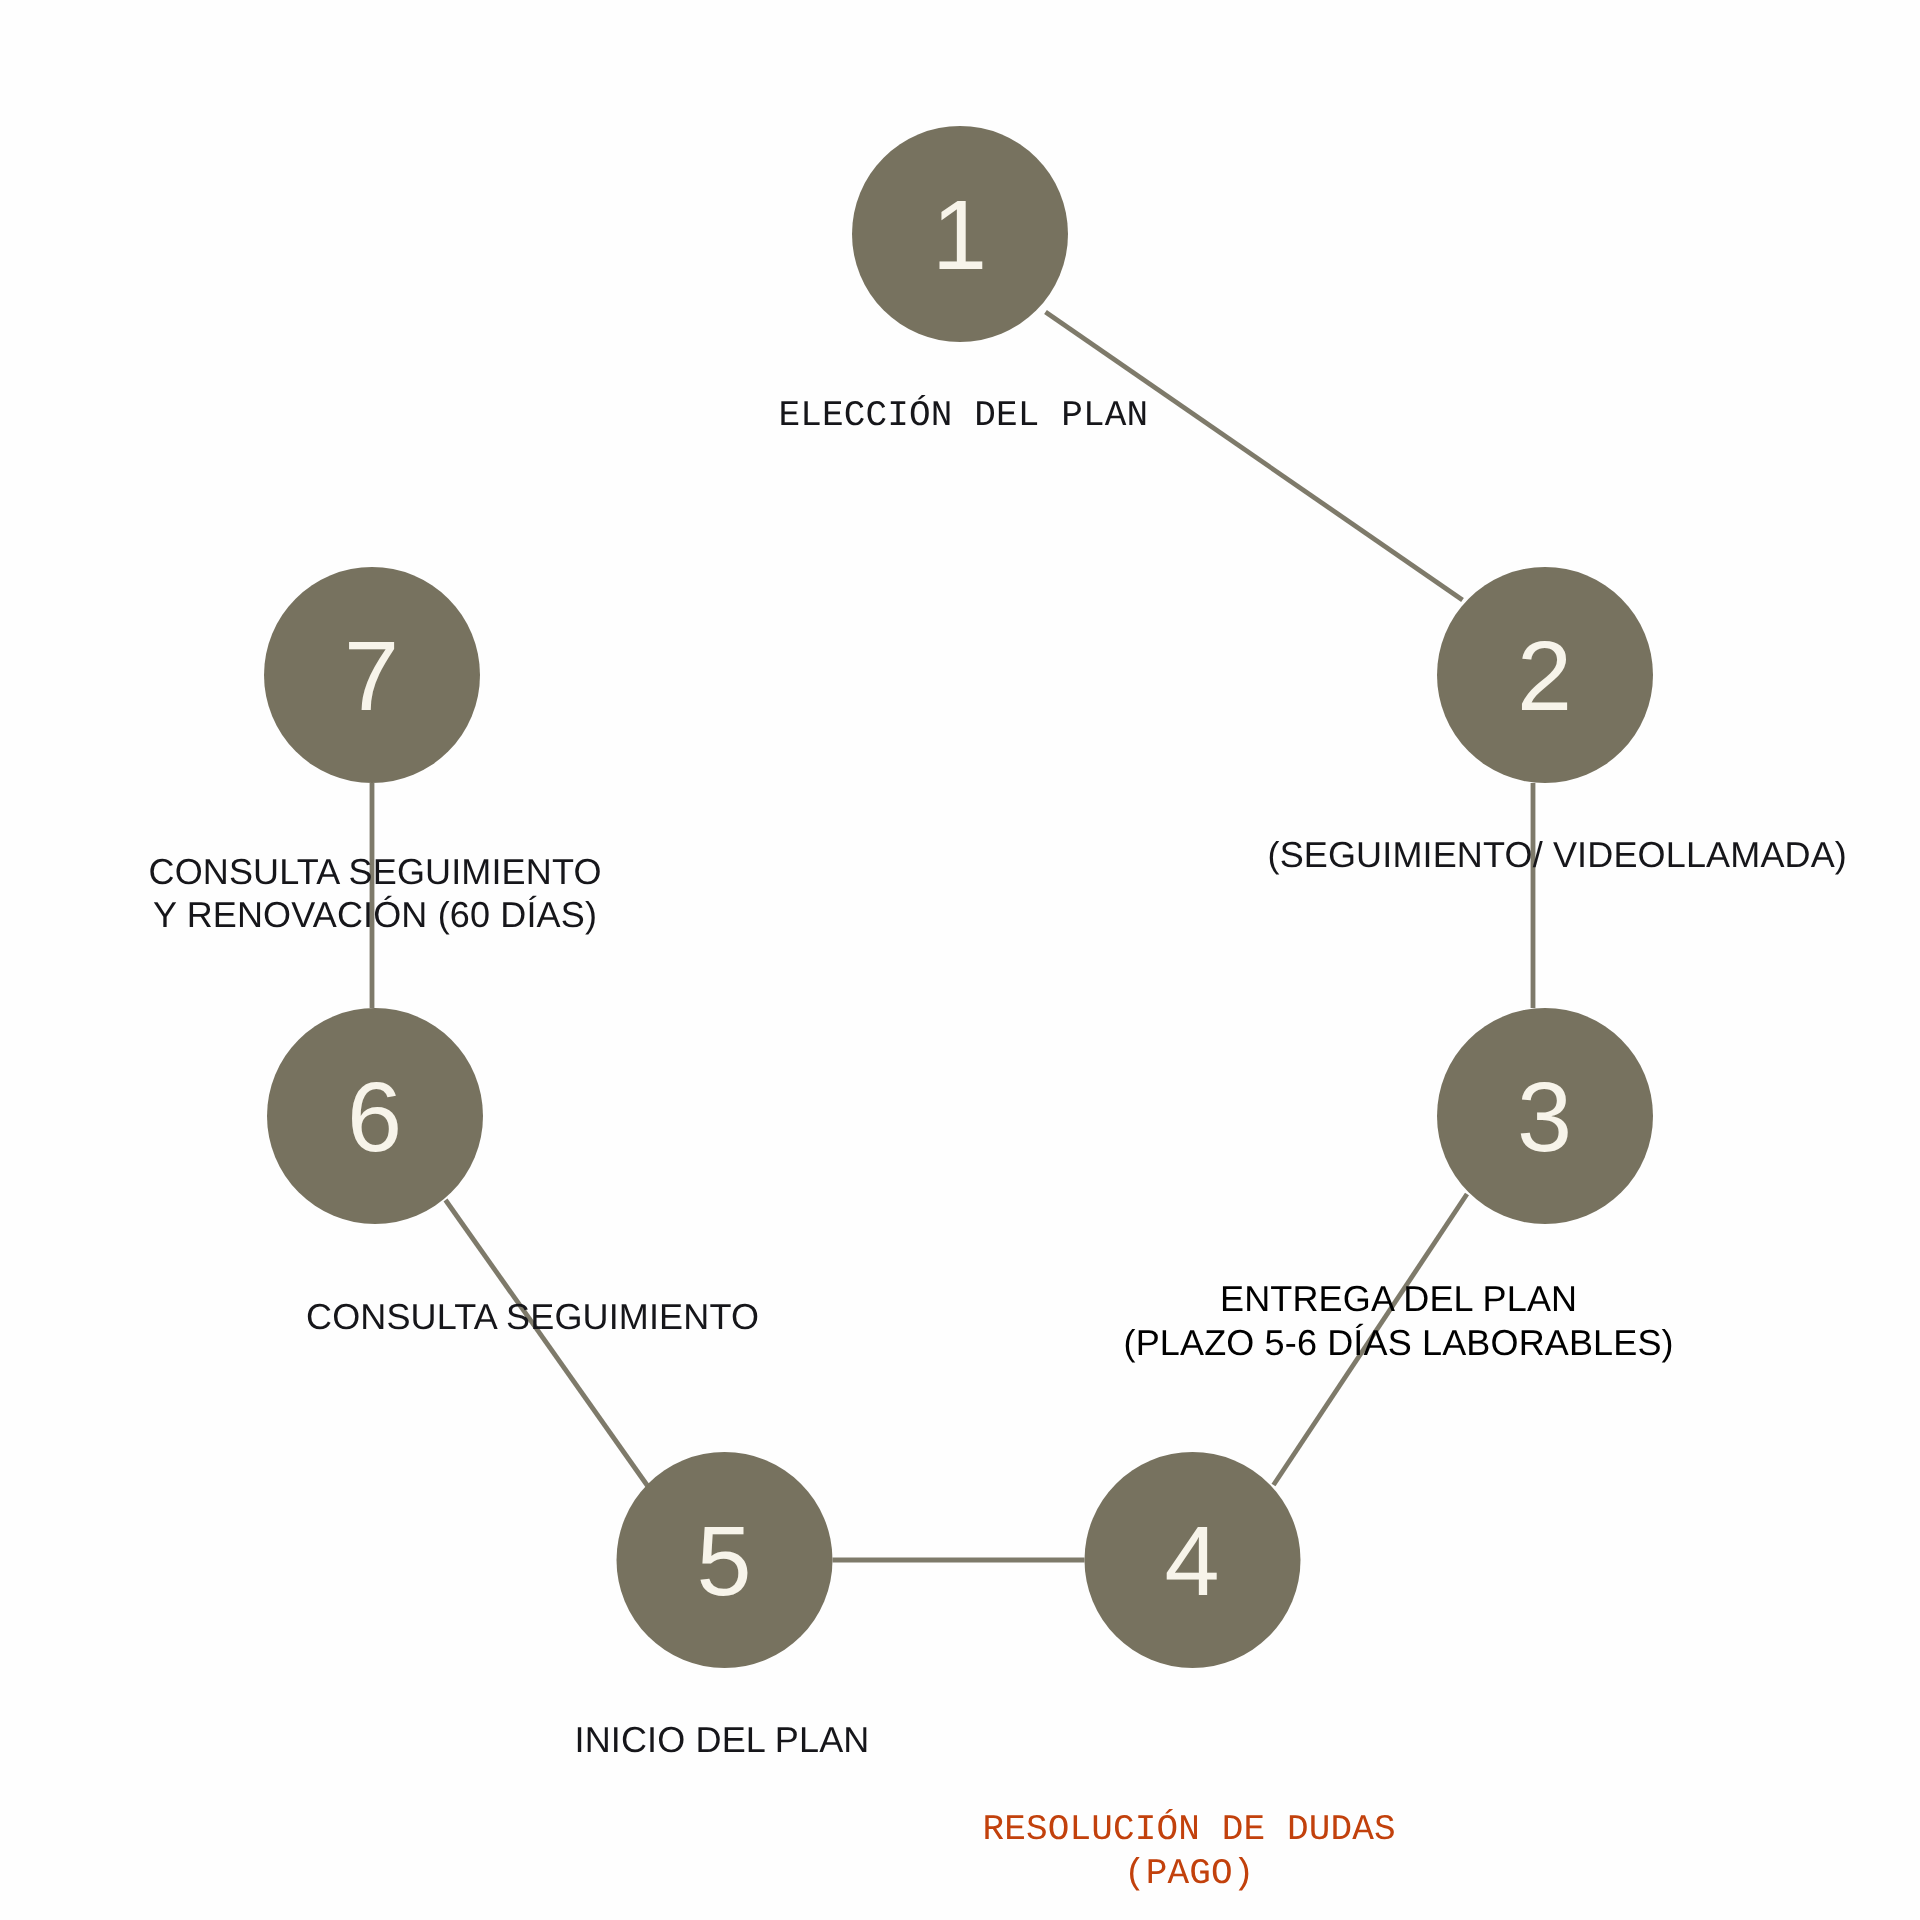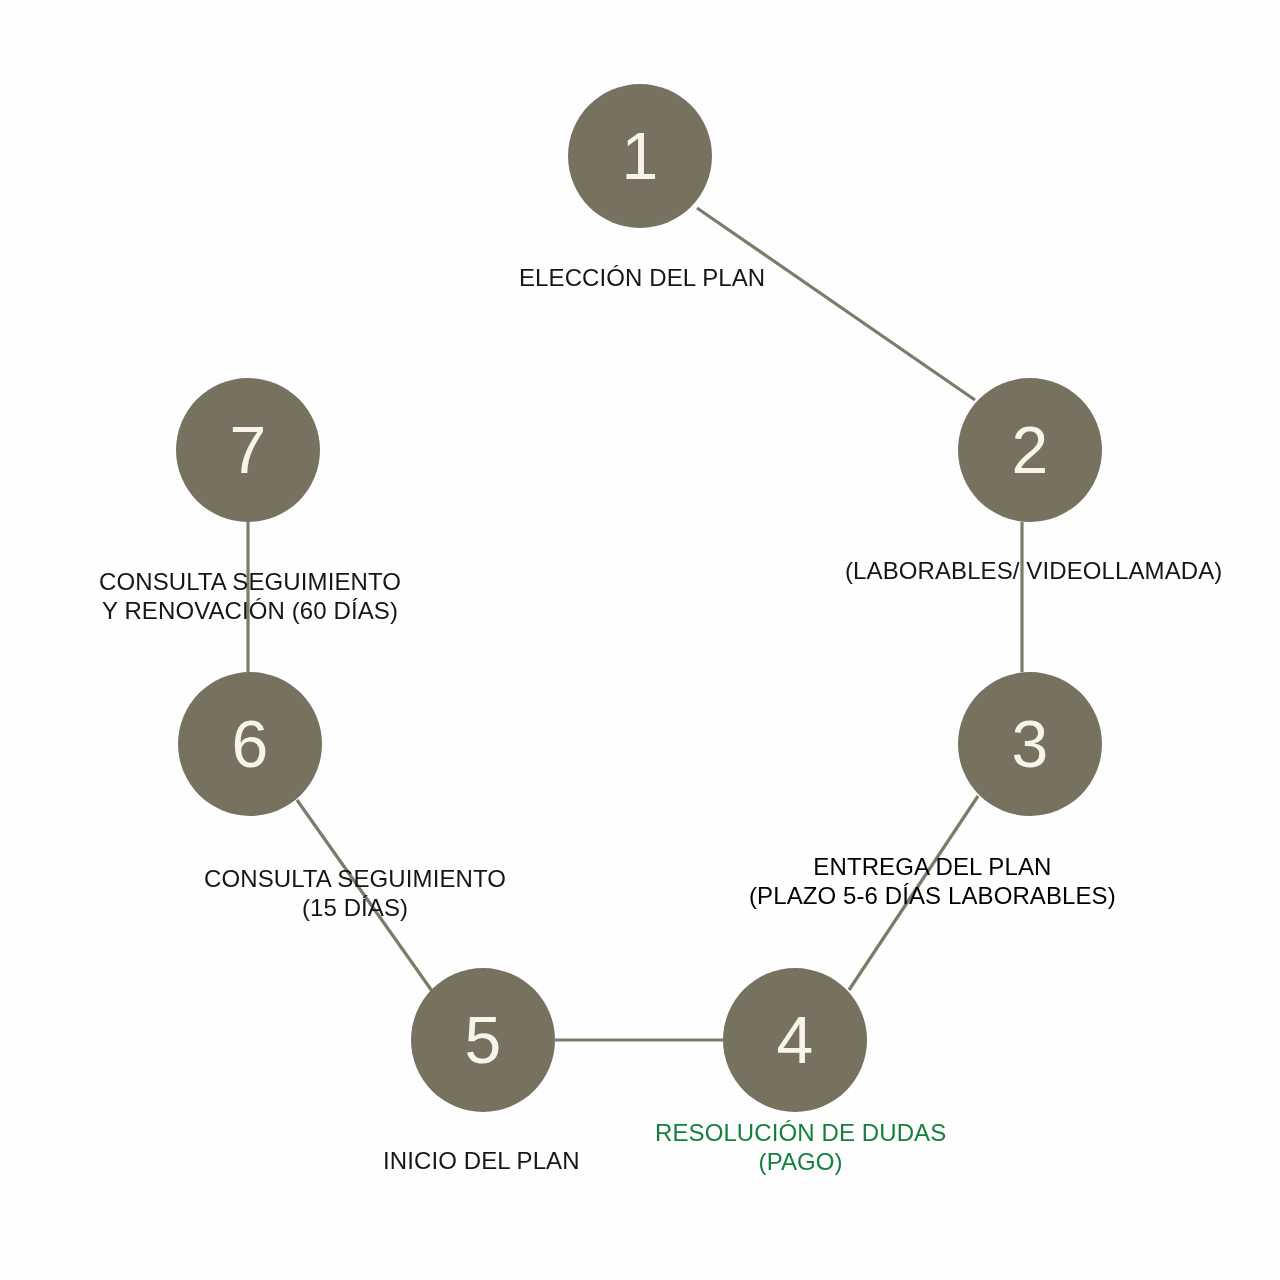"ELECCIÓN DEL PLAN" div.step-label { font-family: none -> Liberation Mono, monospace }
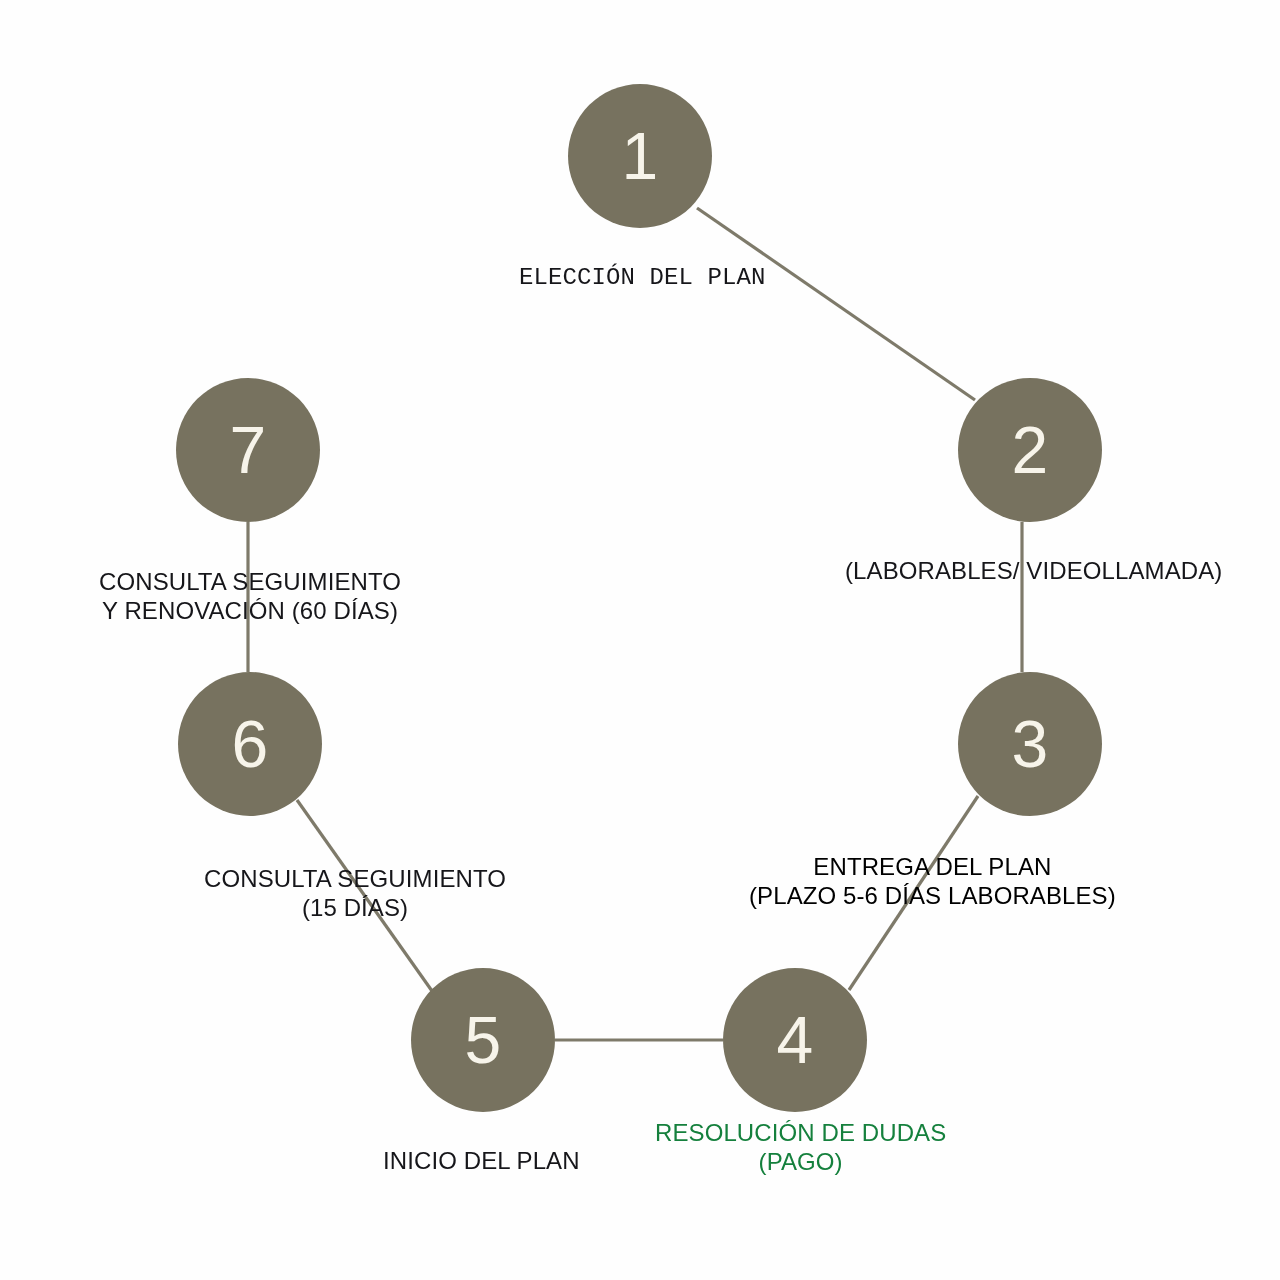"(LABORABLES/ VIDEOLLAMADA)" span.line { text: LABORABLES/ -> SEGUIMIENTO/ }
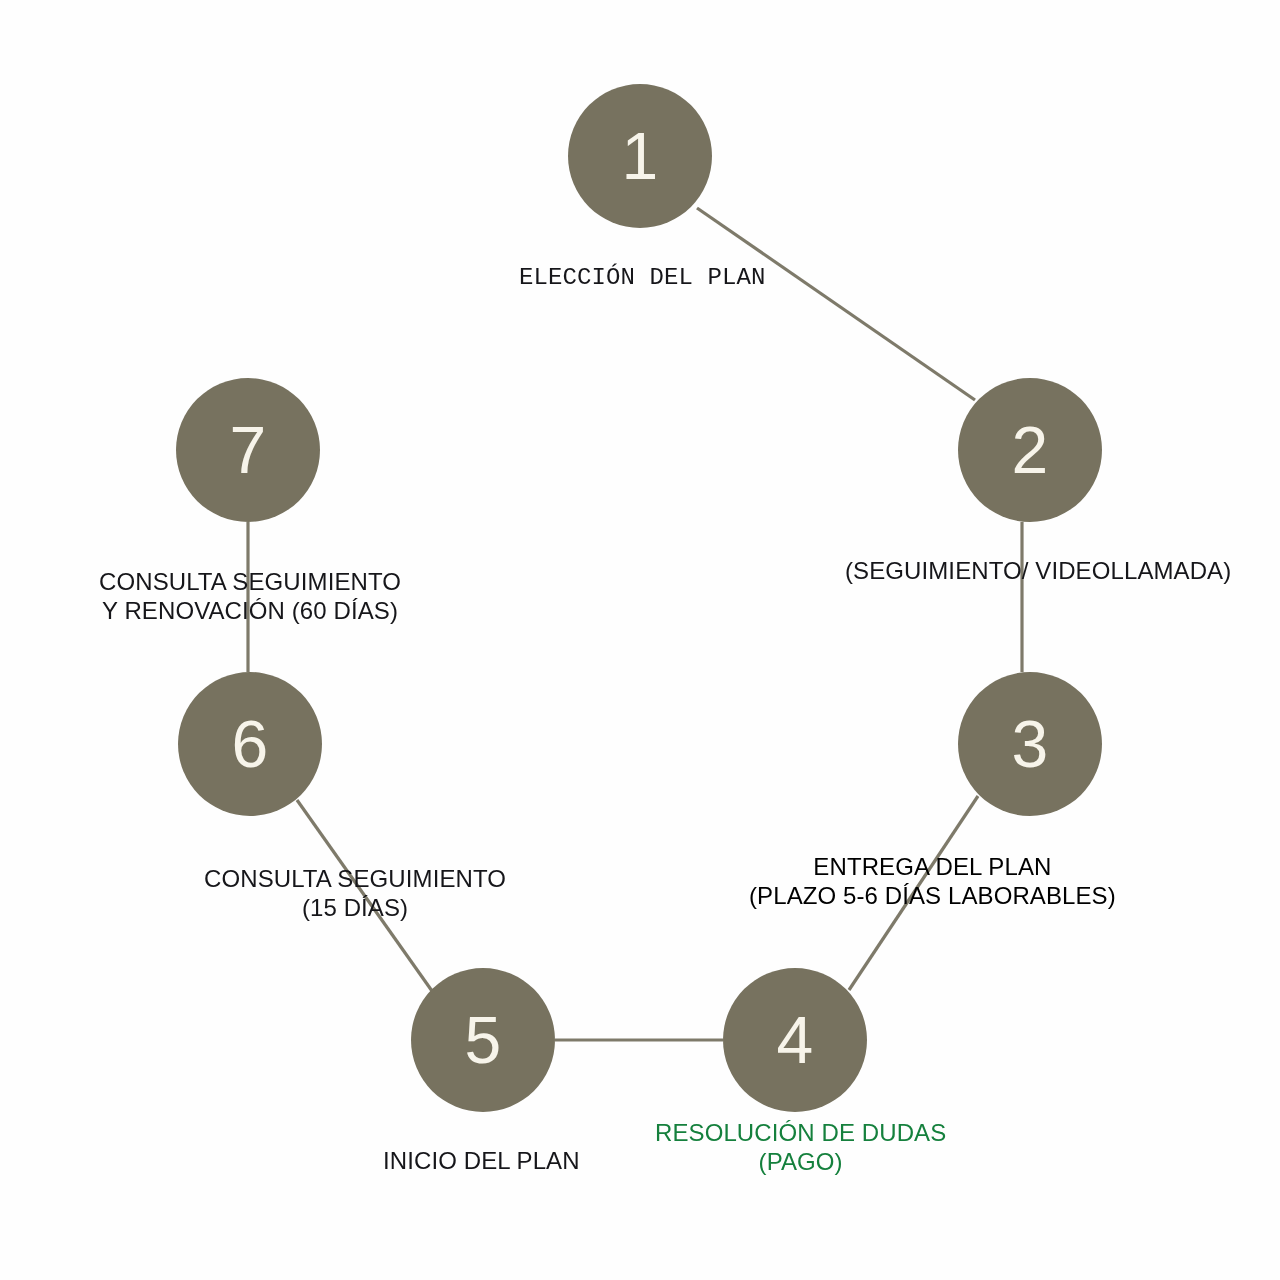"(15 DÍAS)" span.line { html: <span>(15 DÍAS)</span> -> none }
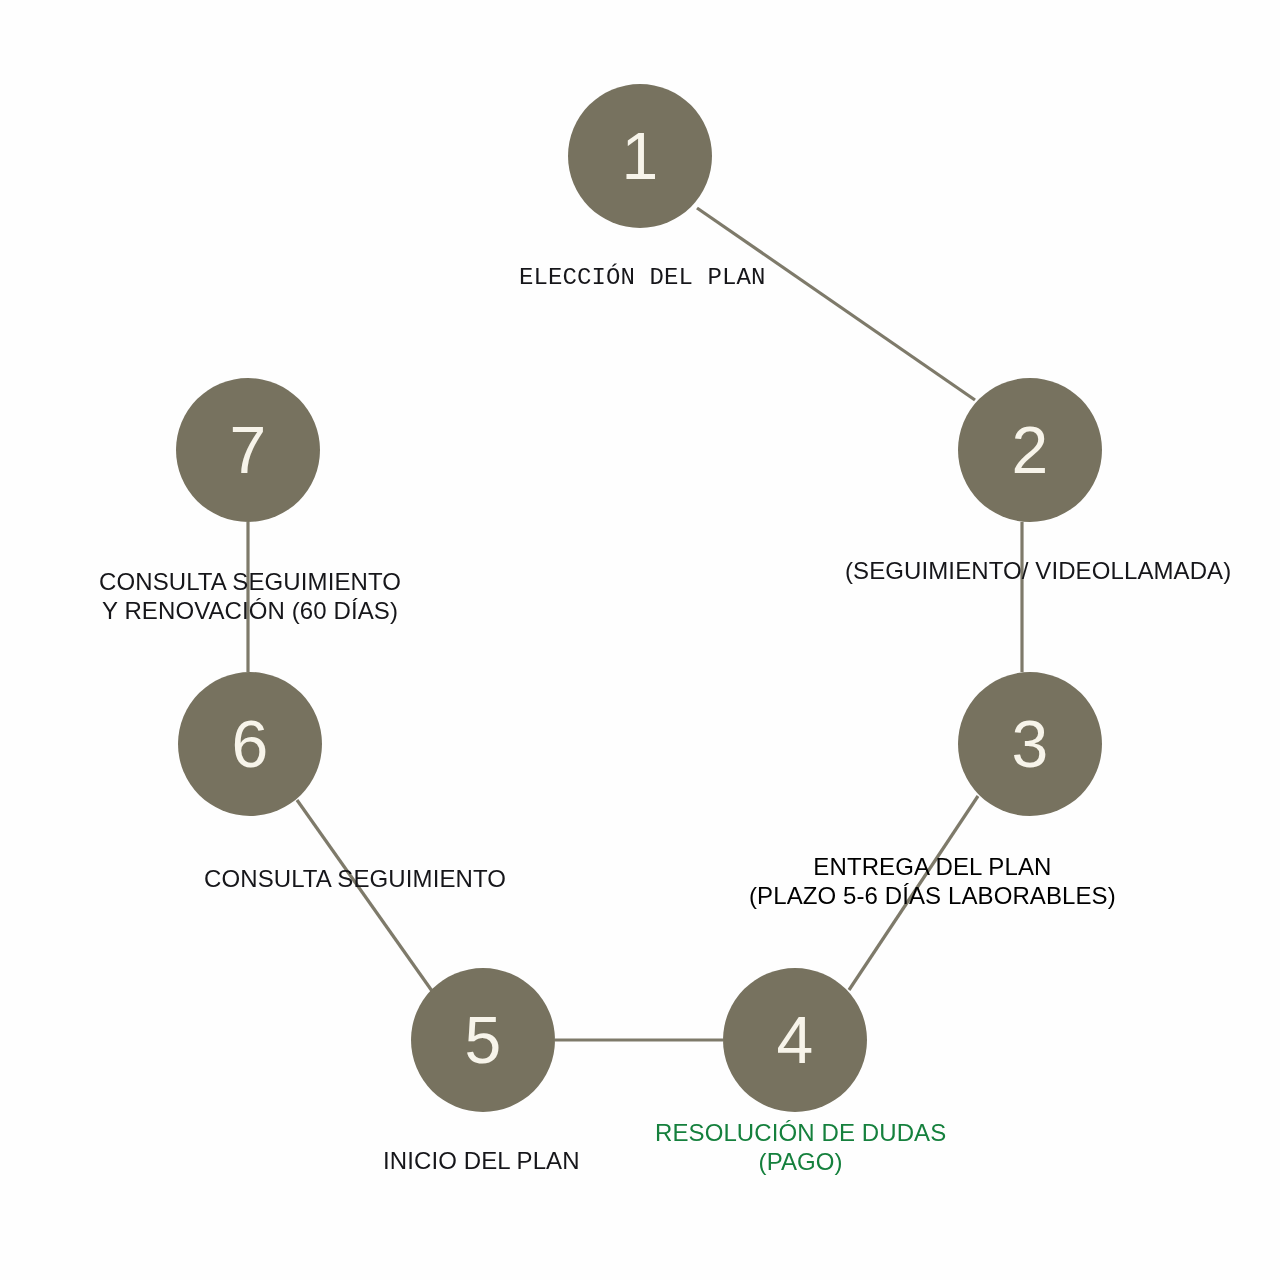"RESOLUCIÓN DE DUDAS" div.step-label { color: #15803d -> #c2410c; font-family: none -> Liberation Mono, monospace; top: 1118px -> 1206px }
